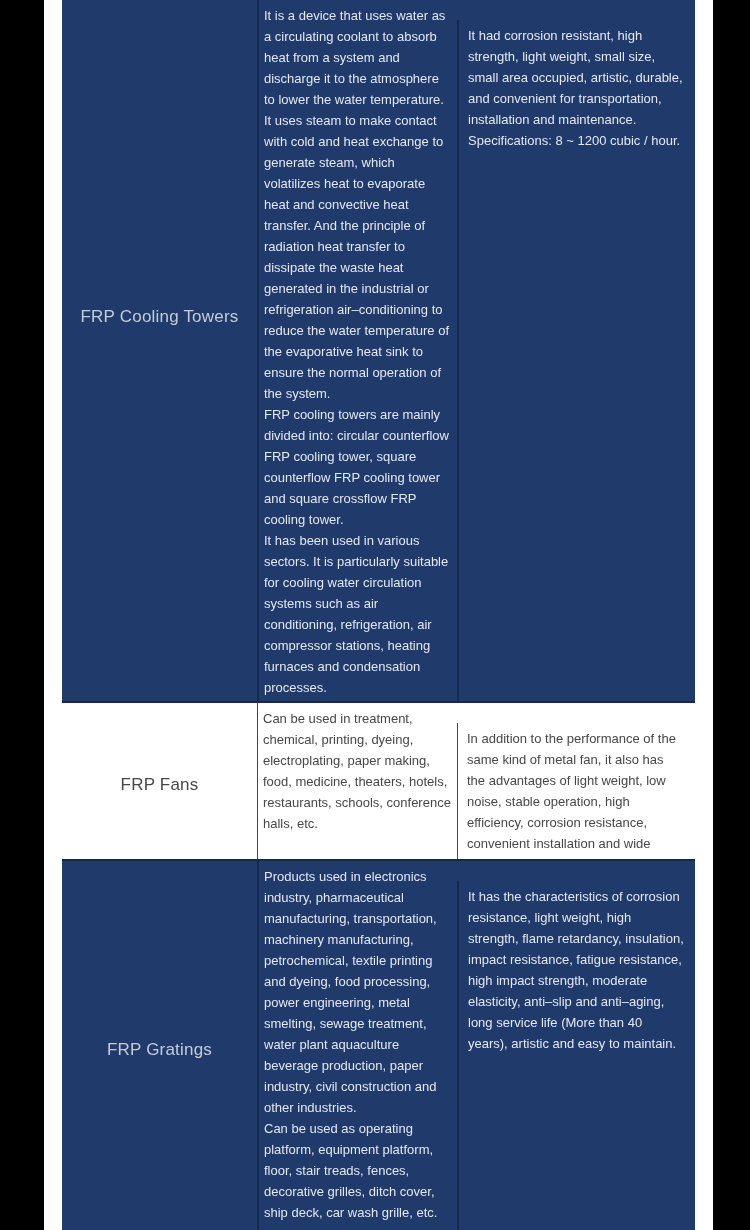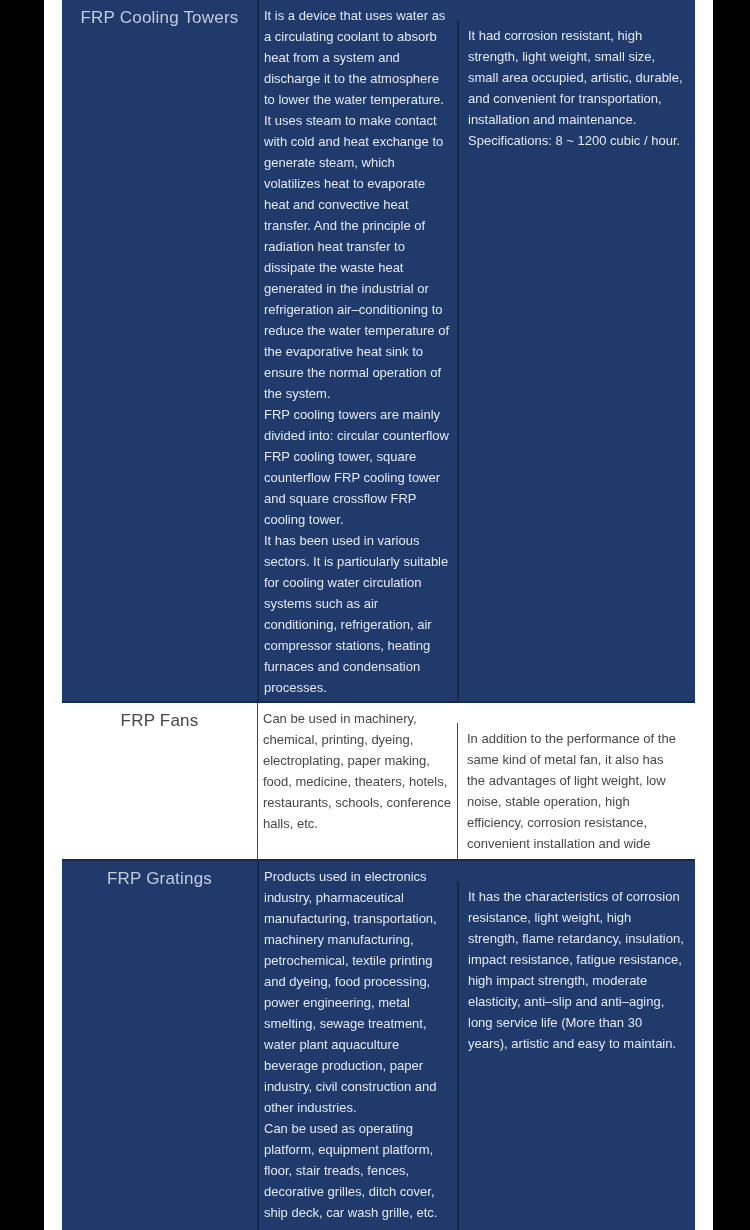"FRP Cooling Towers" .name-cell { align-items: flex-start -> center }
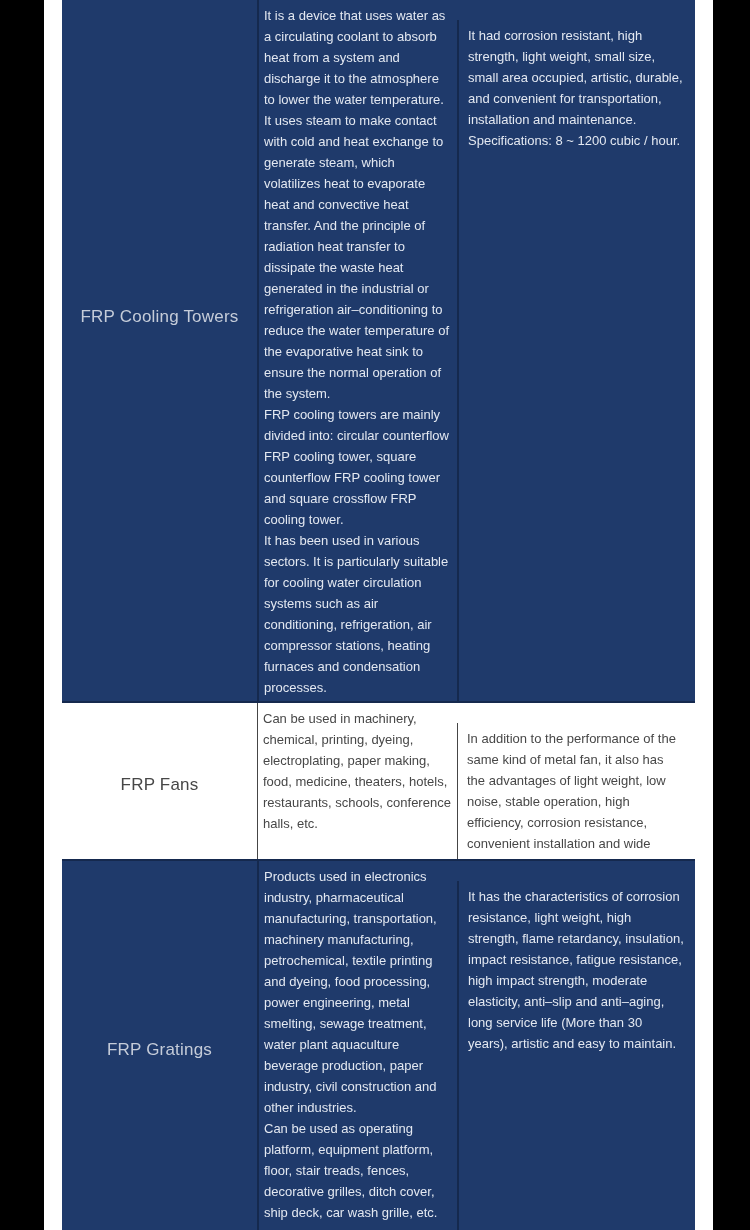"Can be used in machinery," p { text: machinery -> treatment }
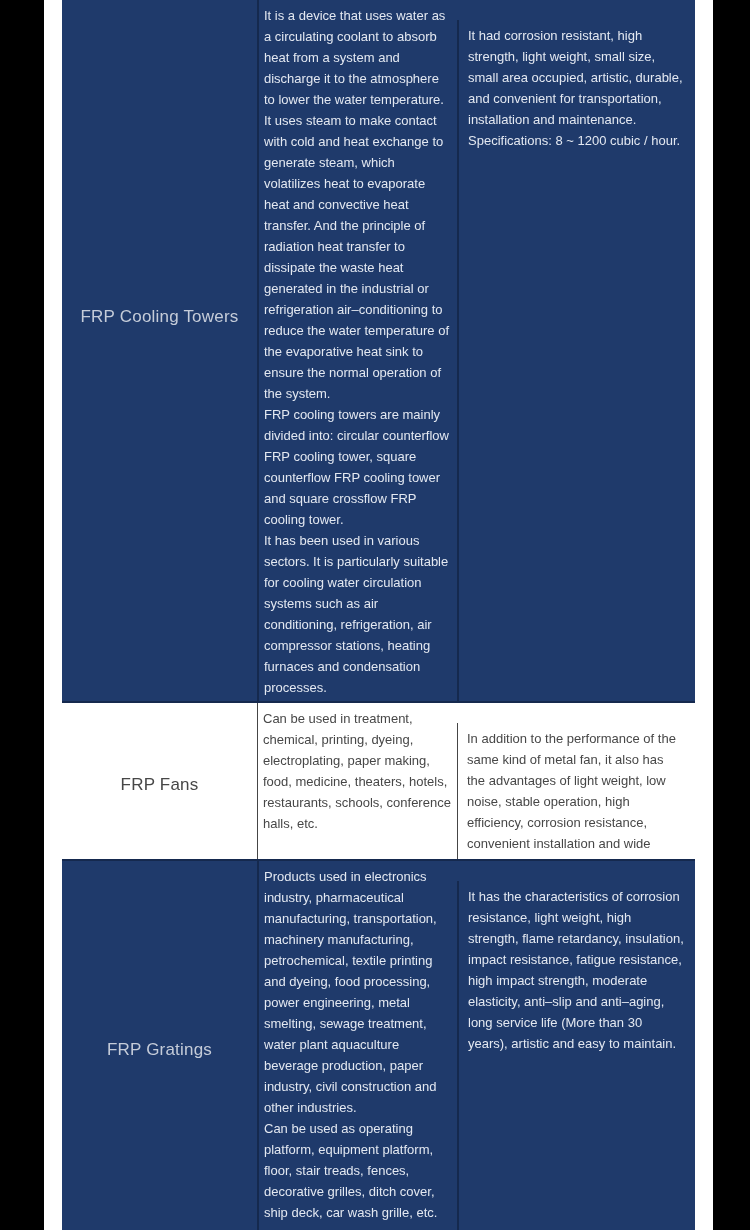"It has the characteristics of" p { text: 30 -> 40 }
